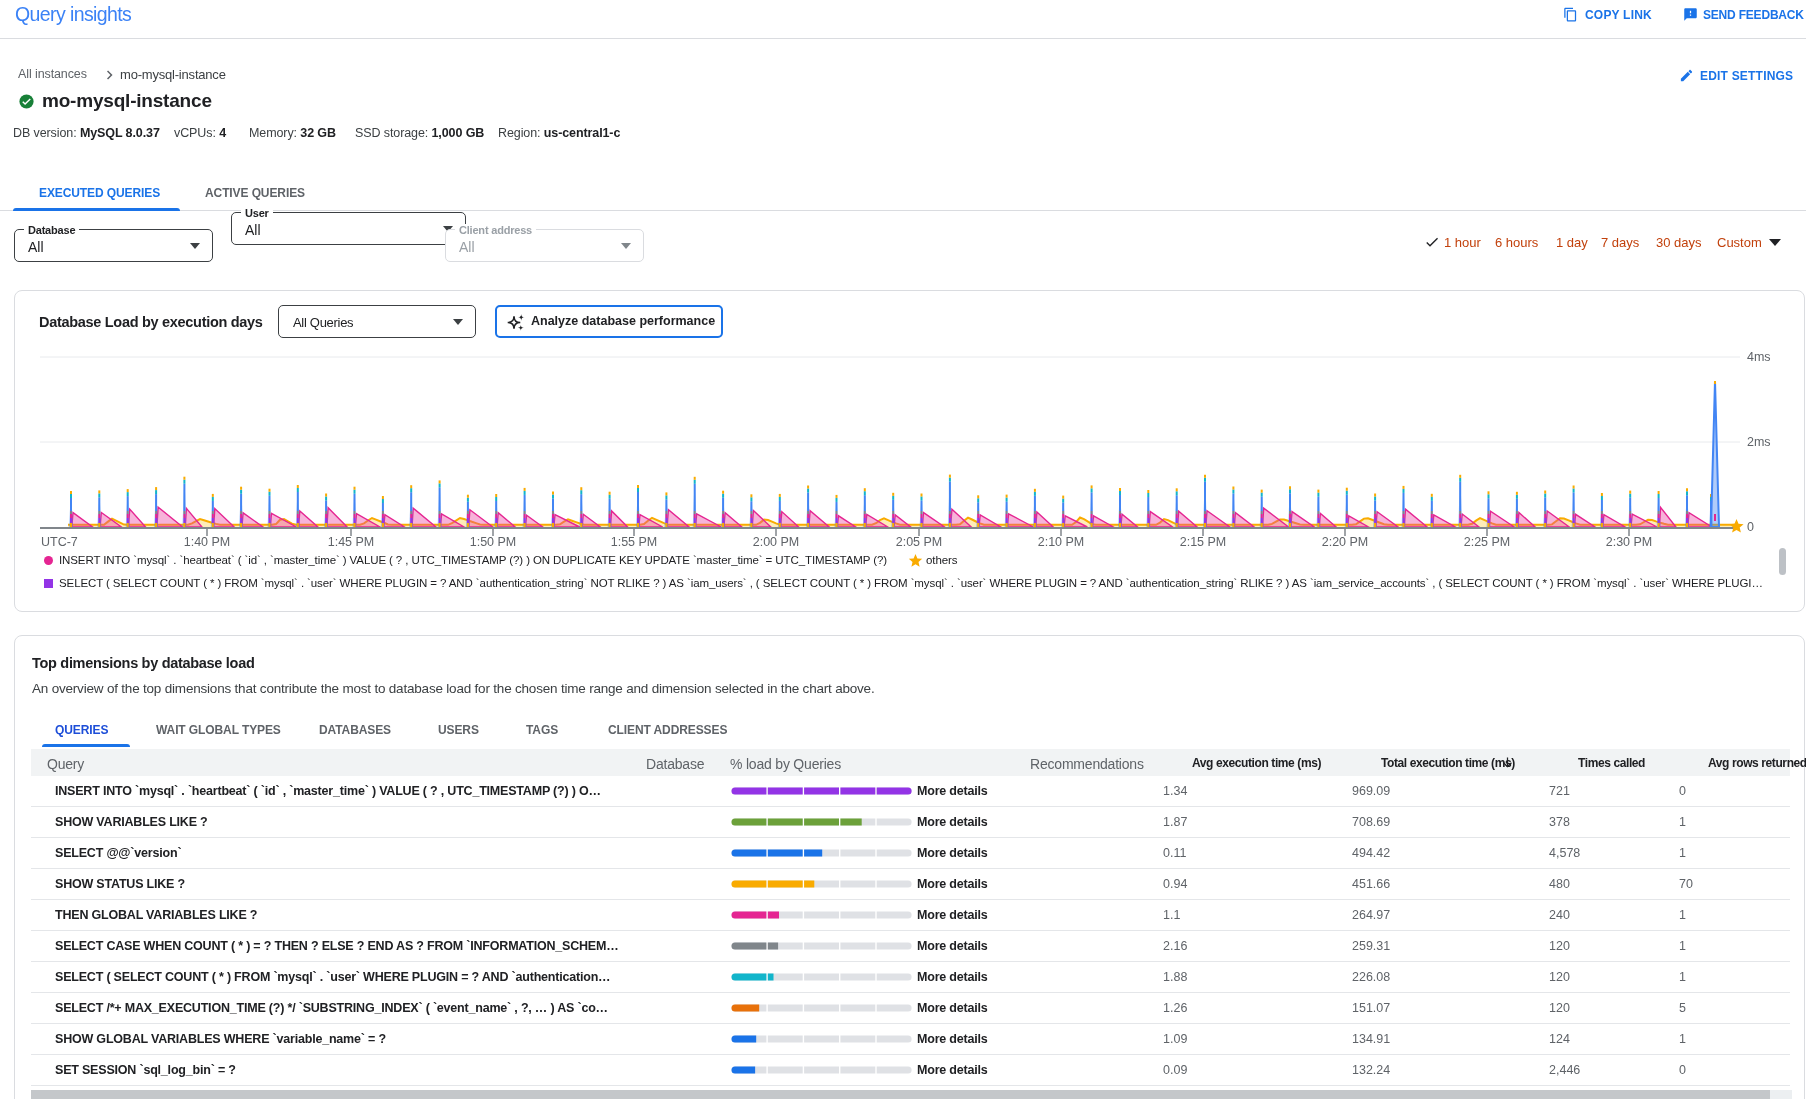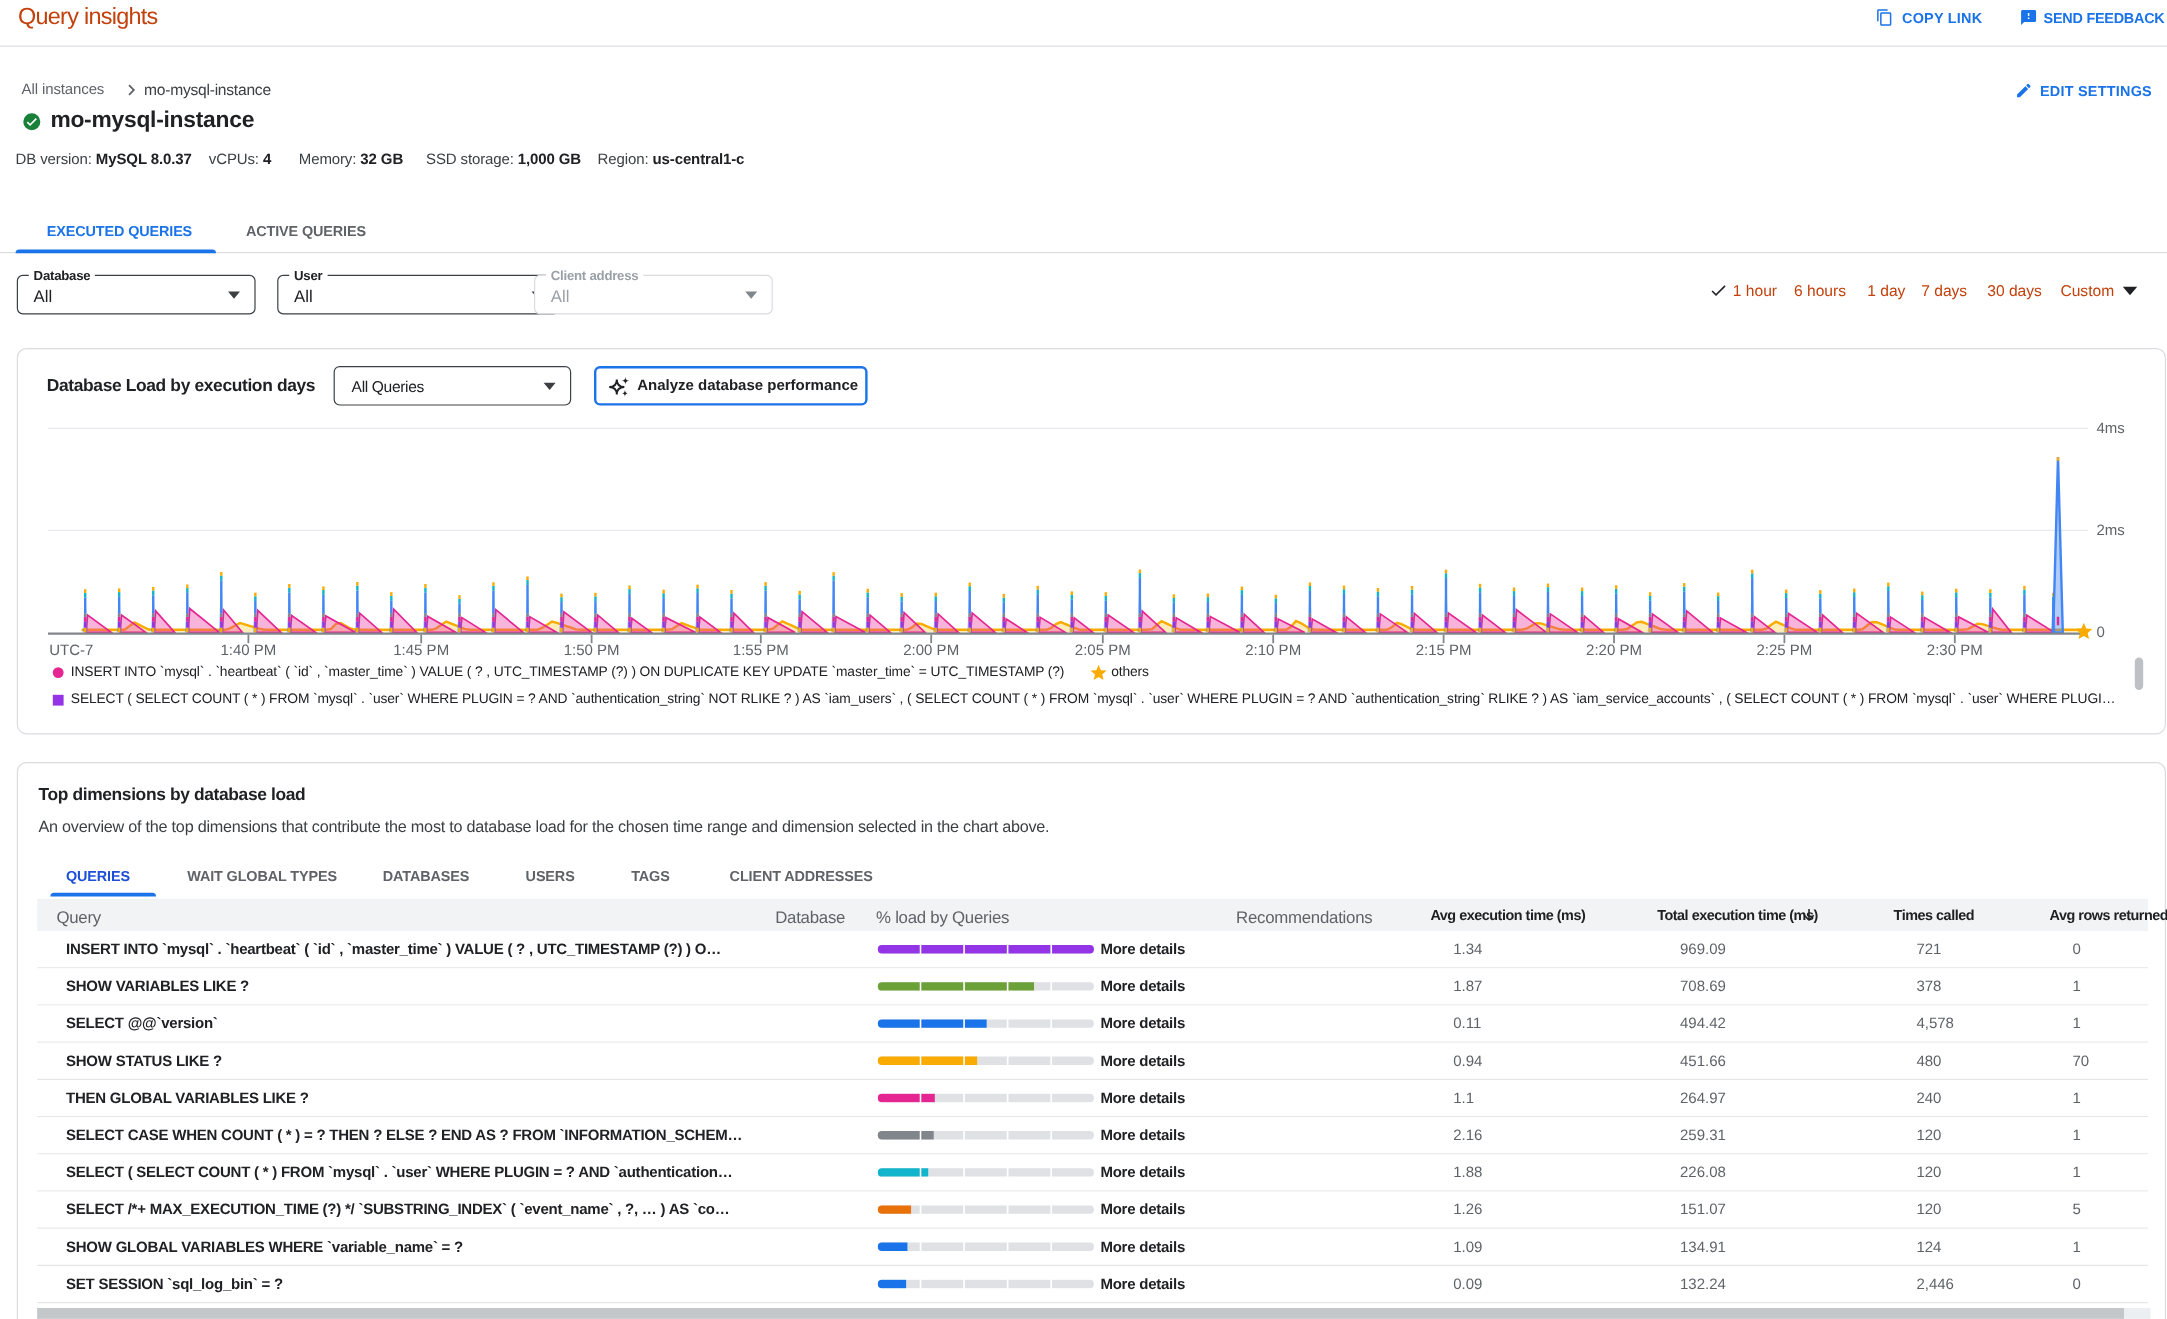"Query insights" div.abs { color: #c2410c -> #3b82f6 }
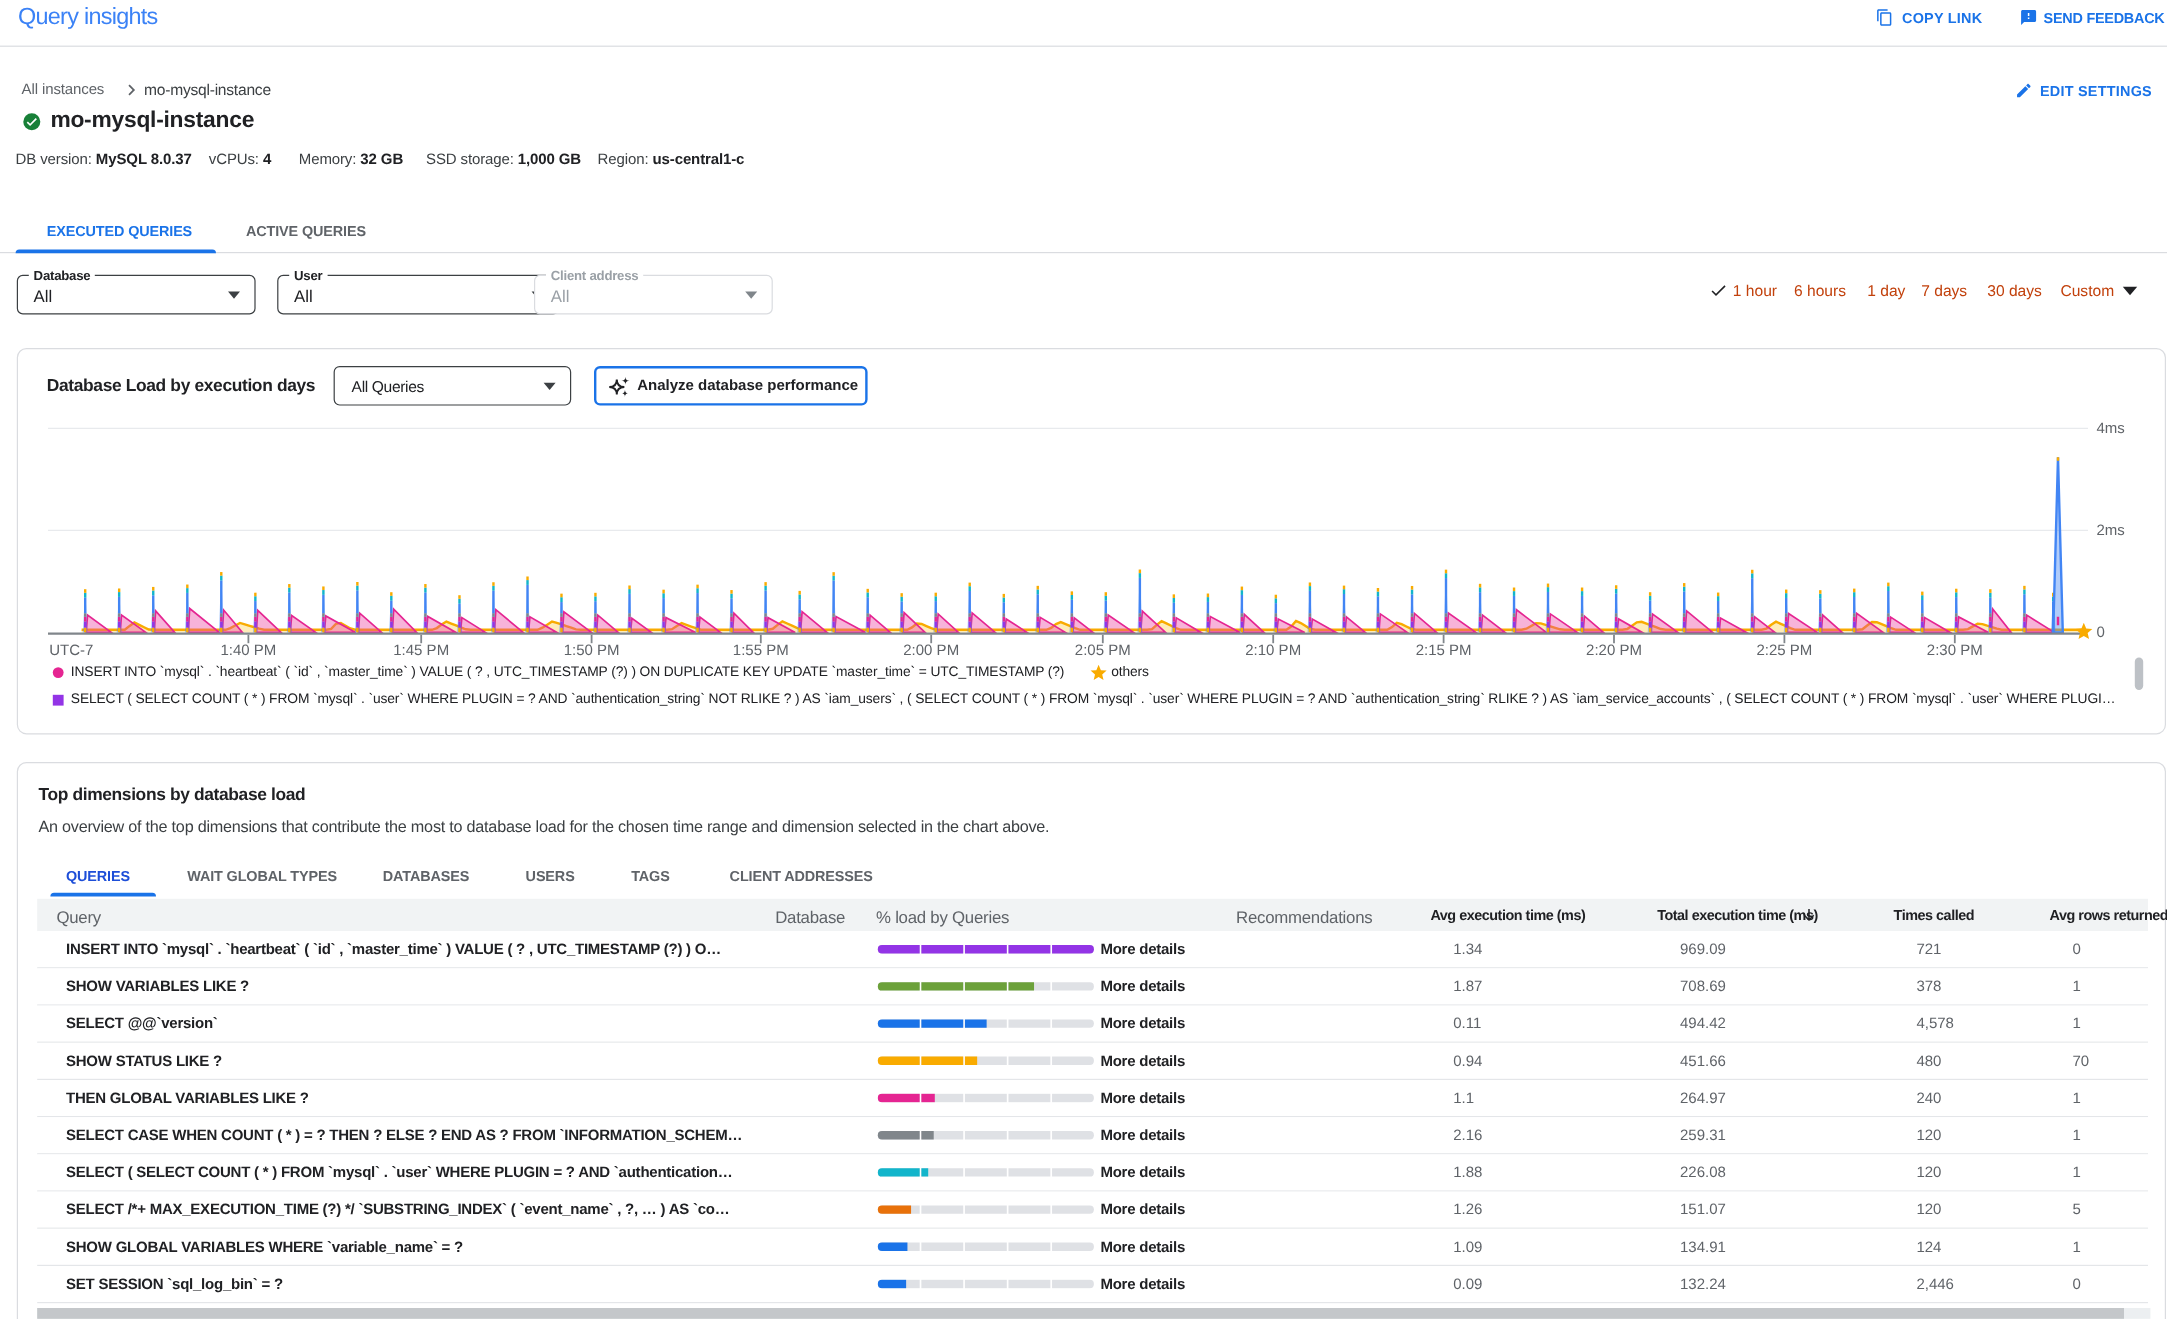"User" div.sel { top: 229px -> 212px }
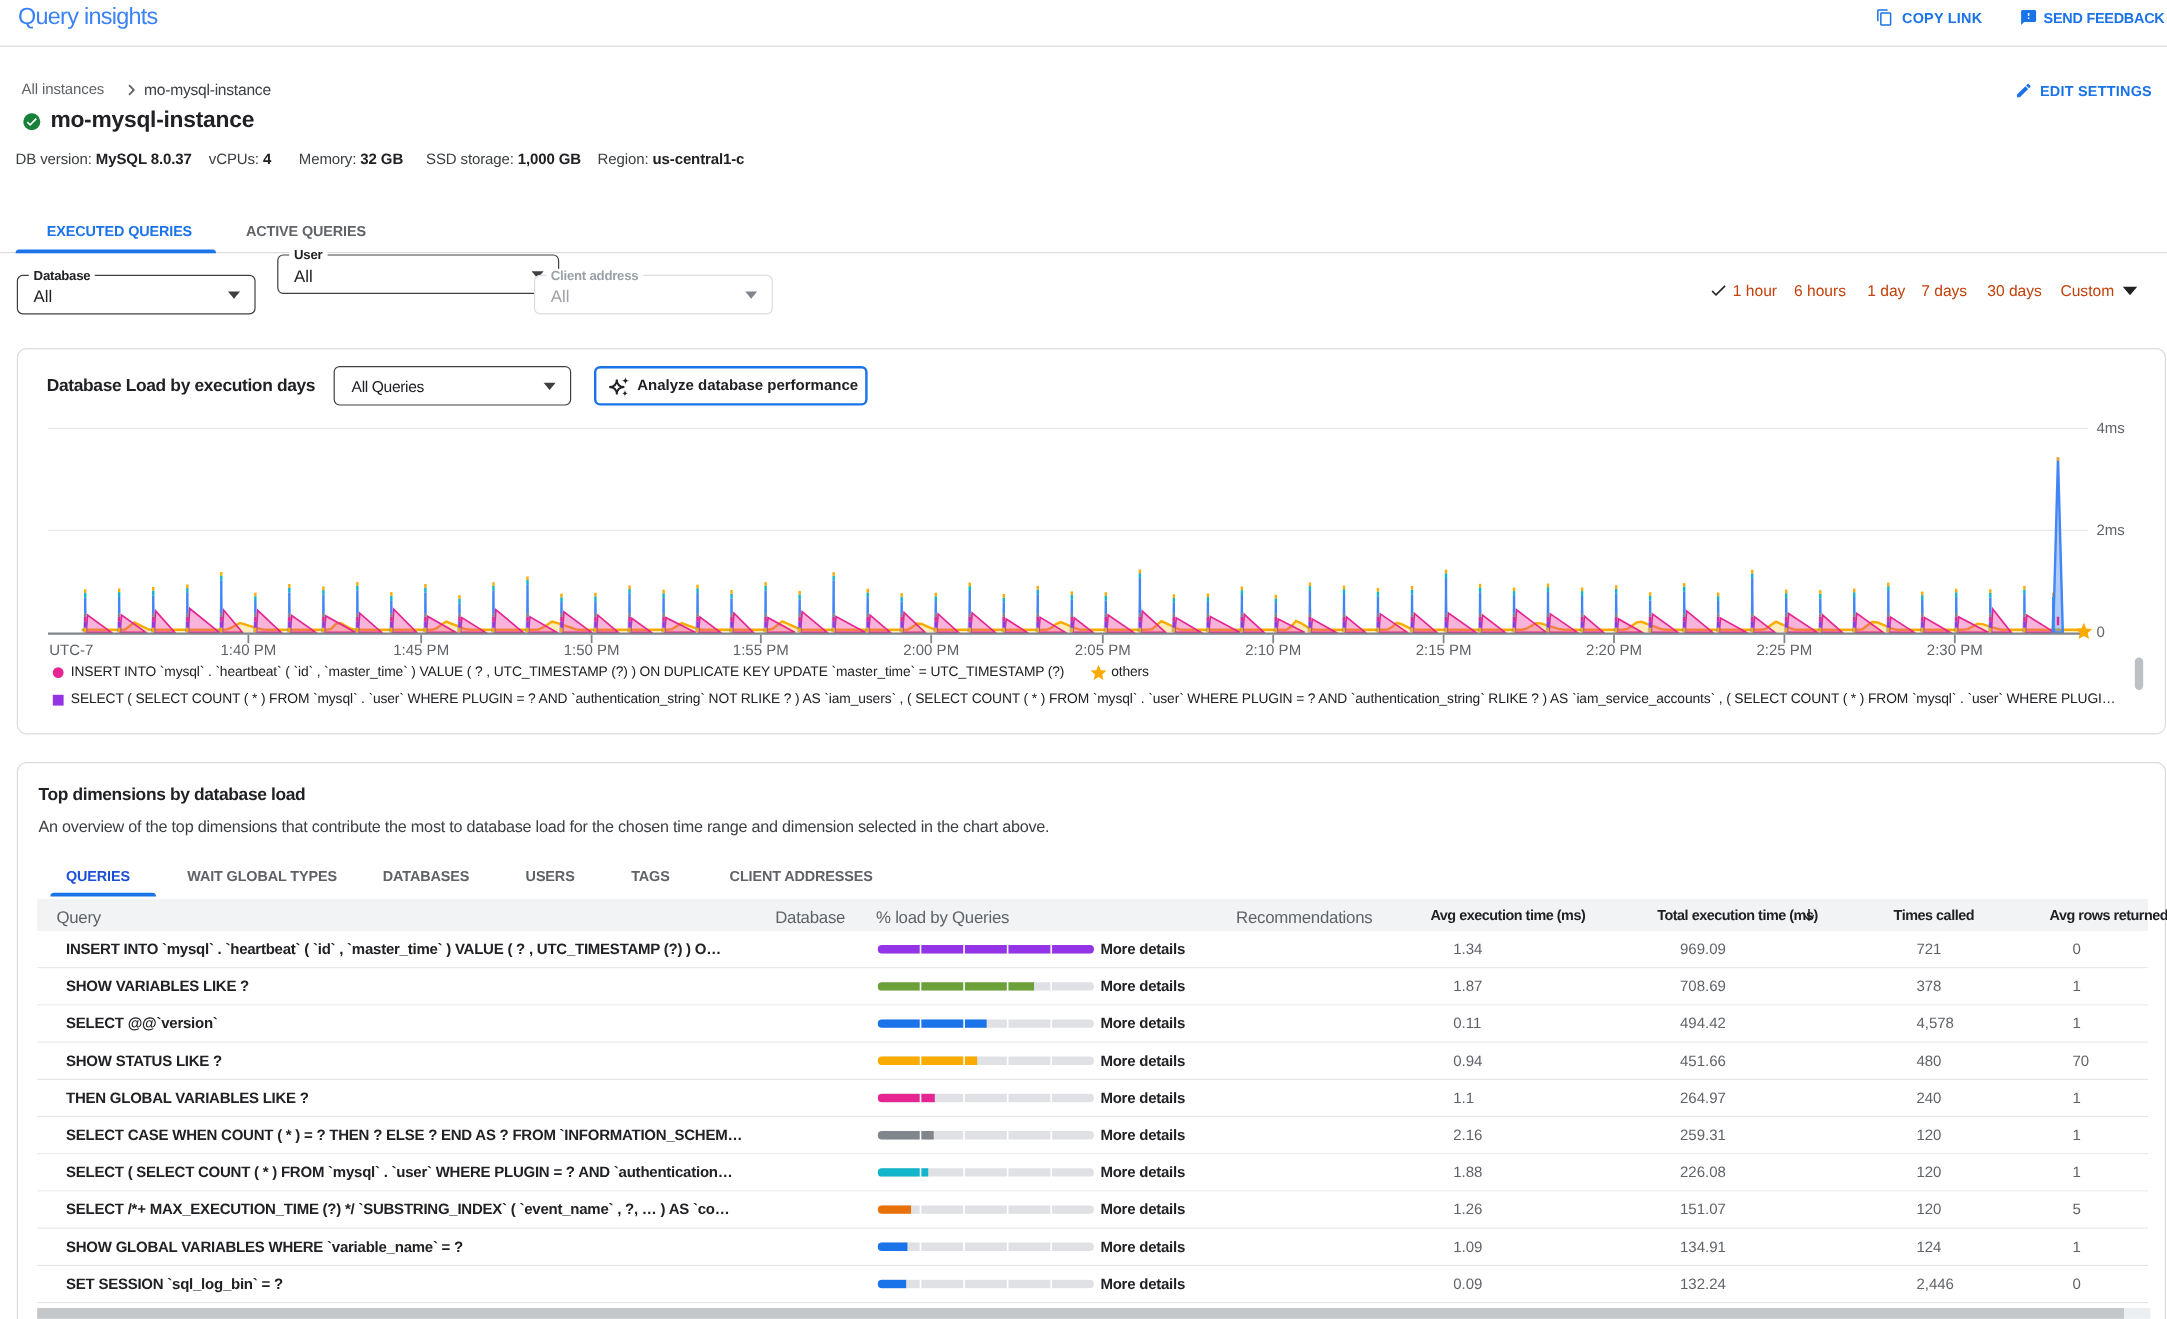"1.34" .num { margin-left: 48px -> none }
